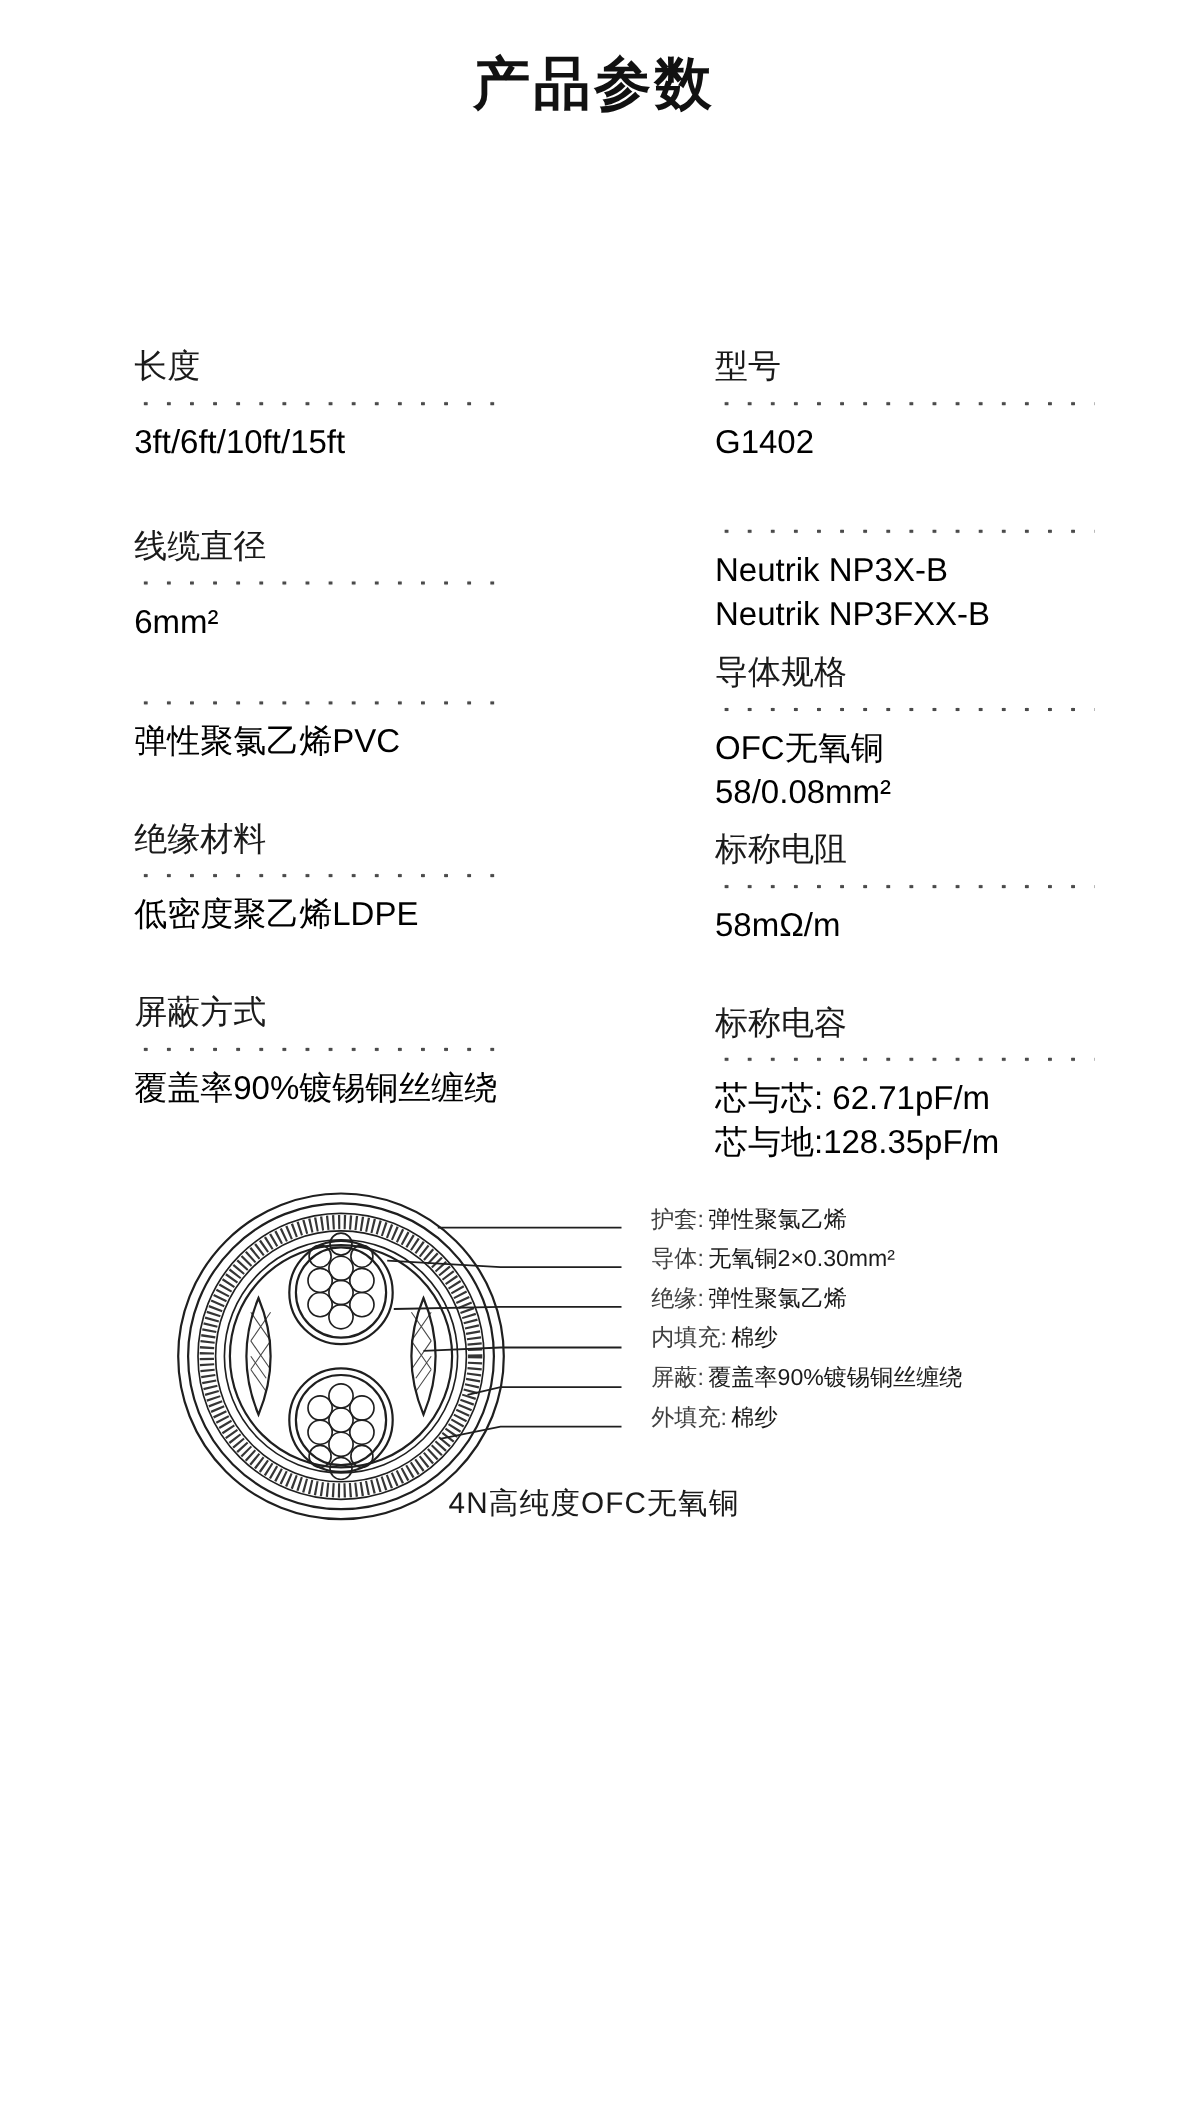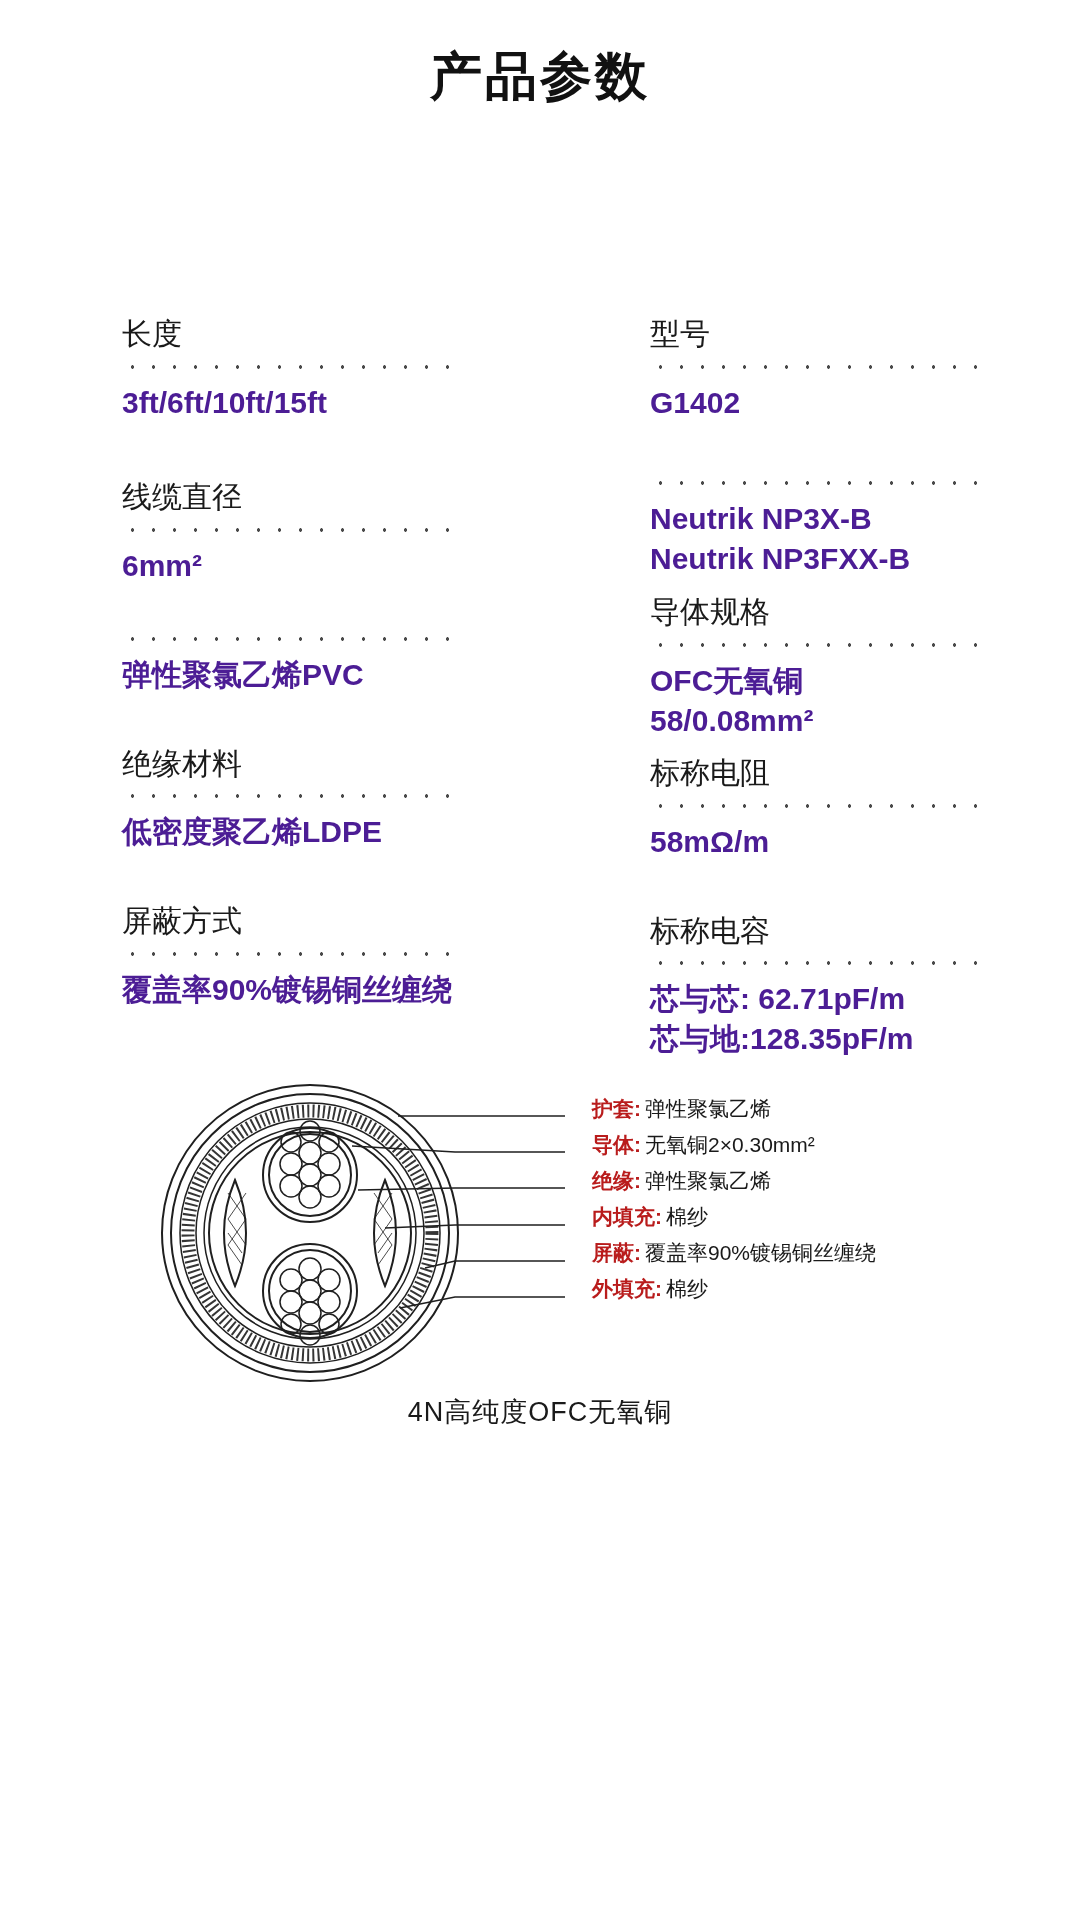"3ft/6ft/10ft/15ft" .spec-value { color: #4c1d95 -> #000000; font-weight: bold -> none }
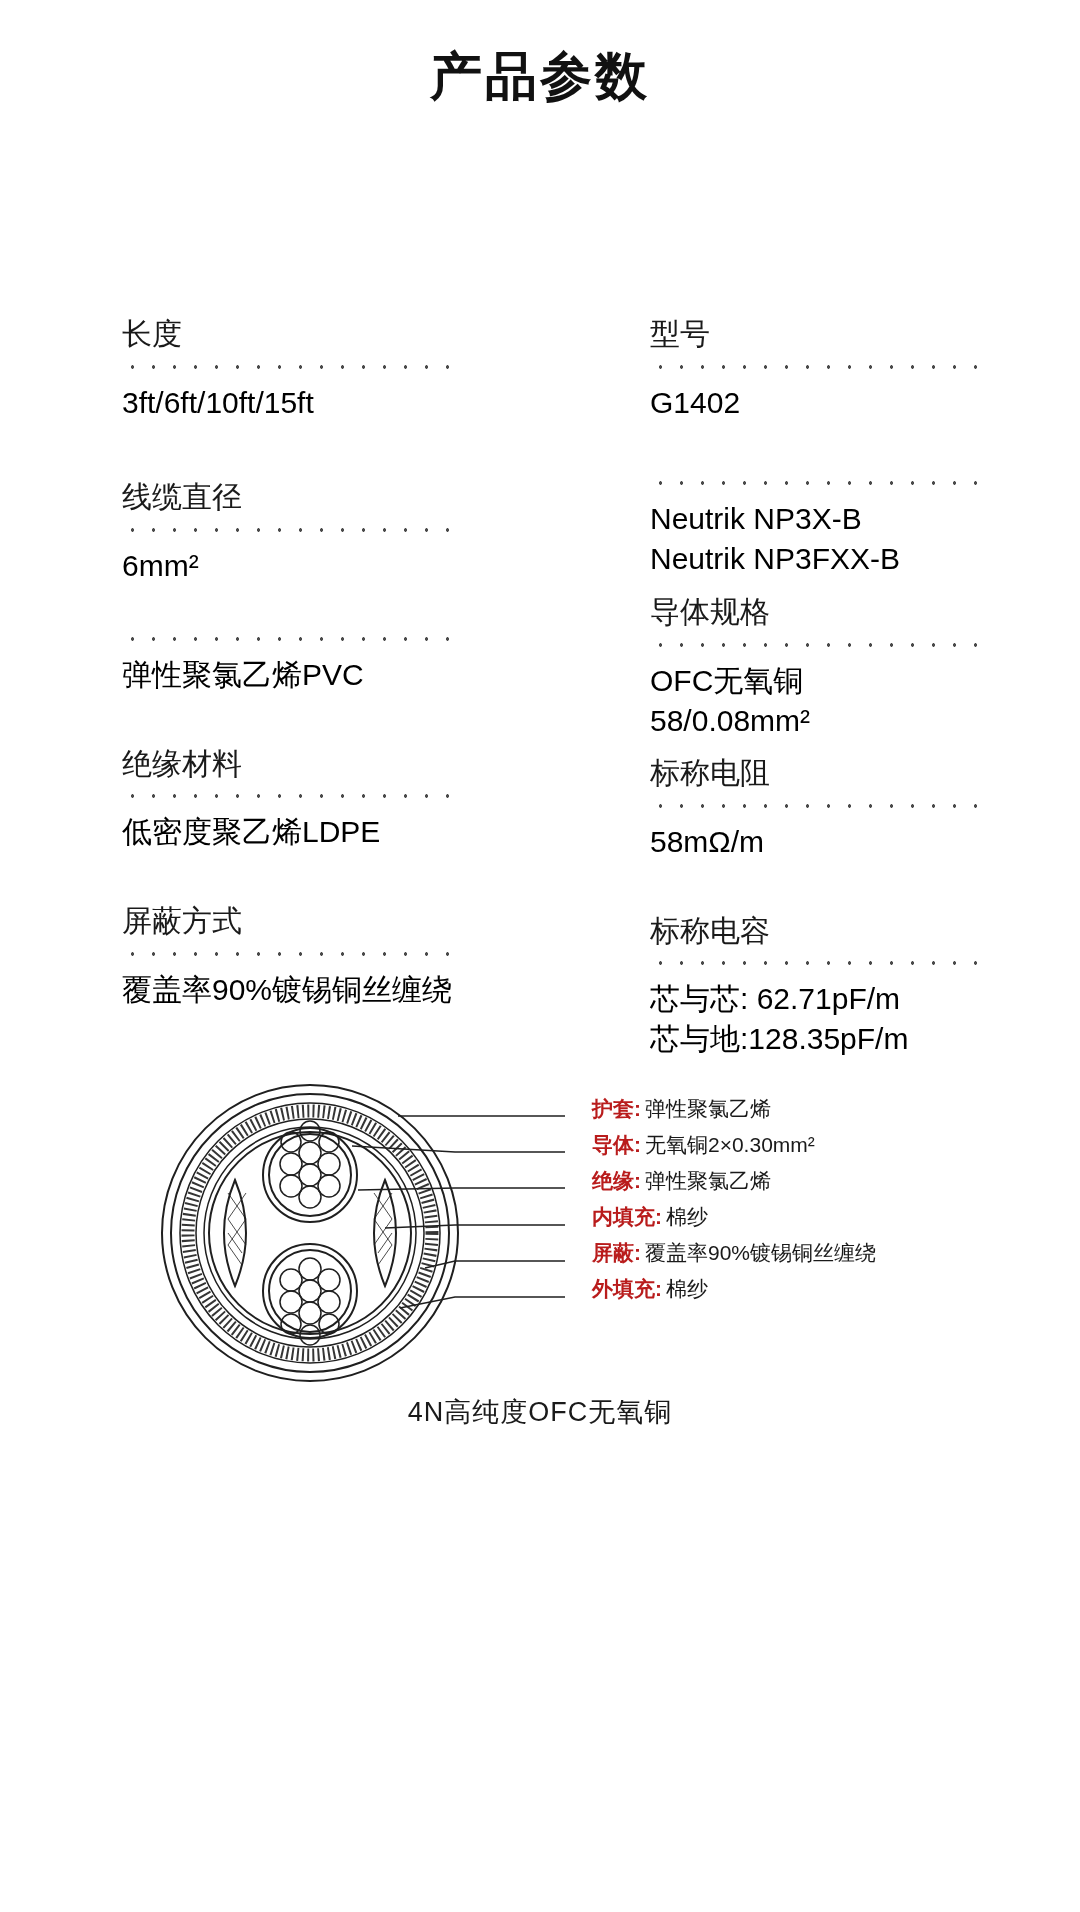"护套:" .callout b { color: #b91c1c -> #404040; font-weight: bold -> normal }
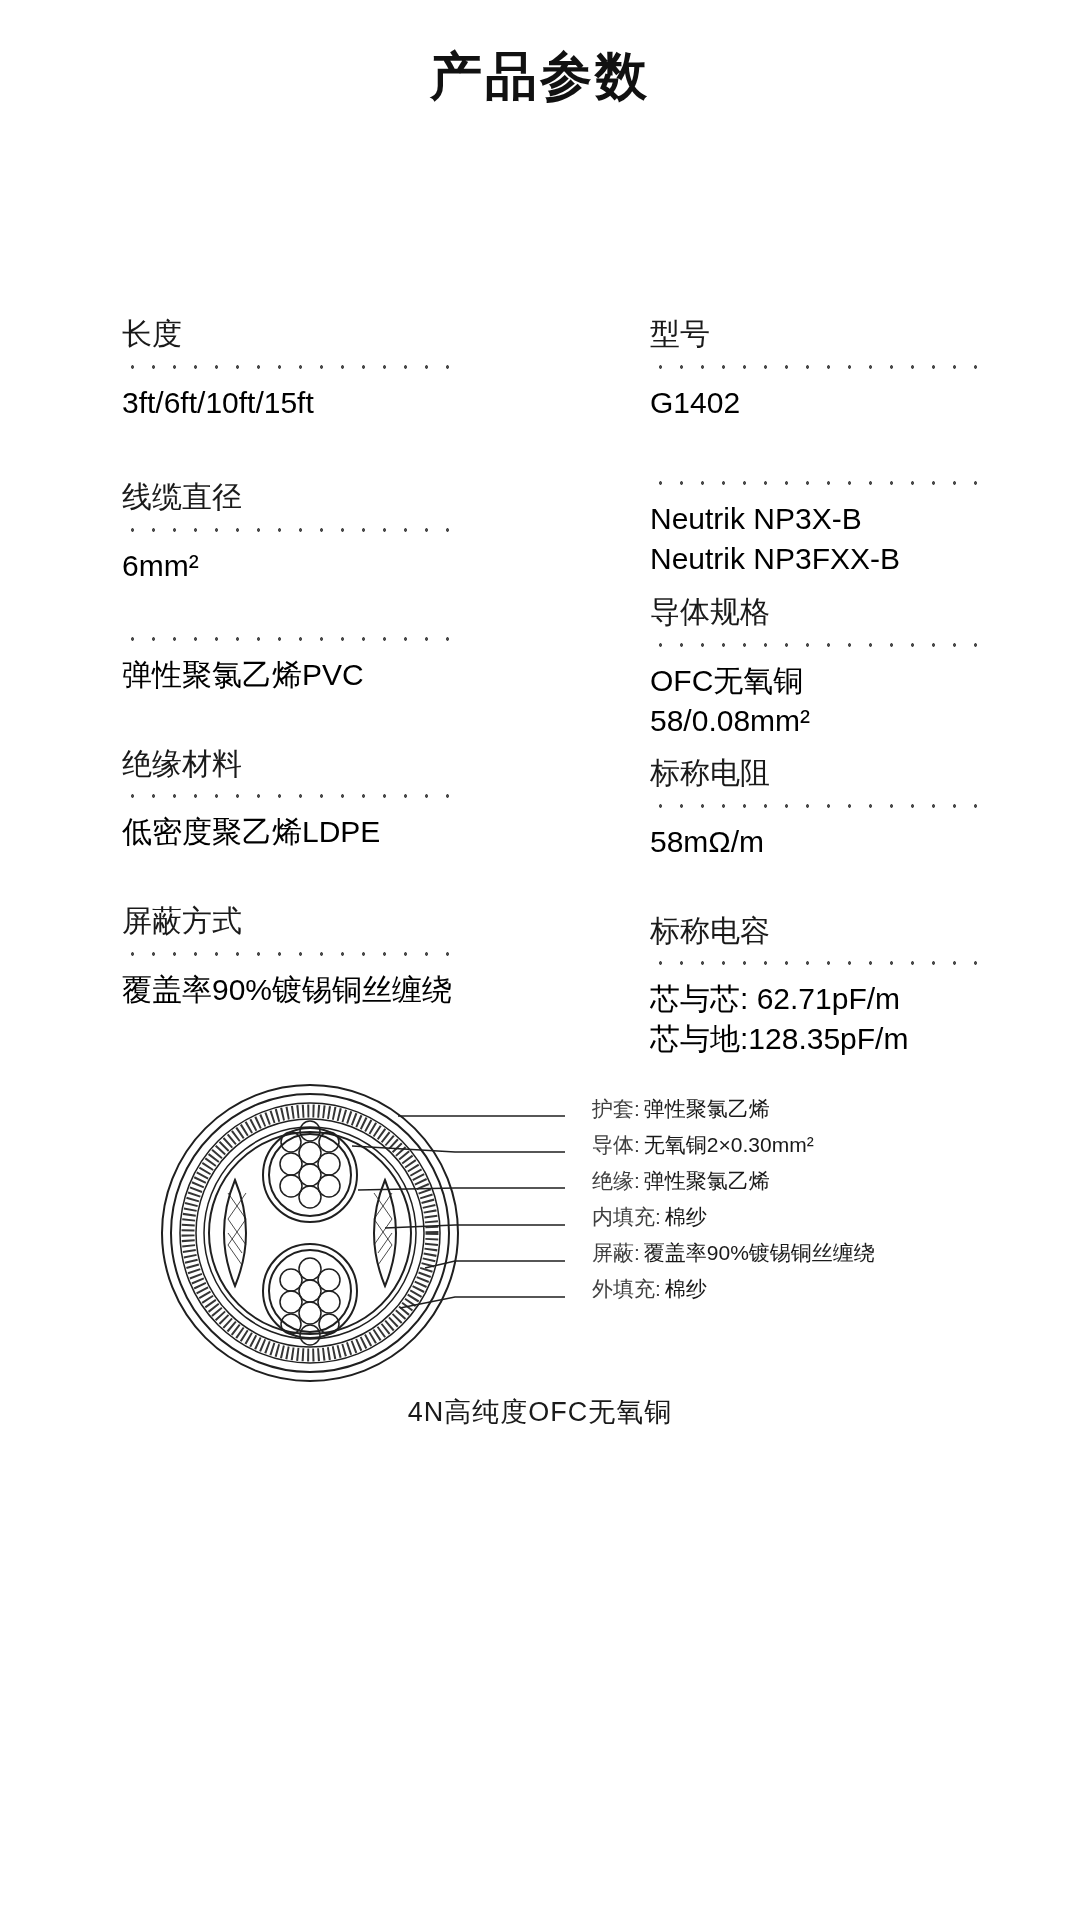"4N高纯度OFC无氧铜" .diagram-caption { top: 1394px -> 1348px }
